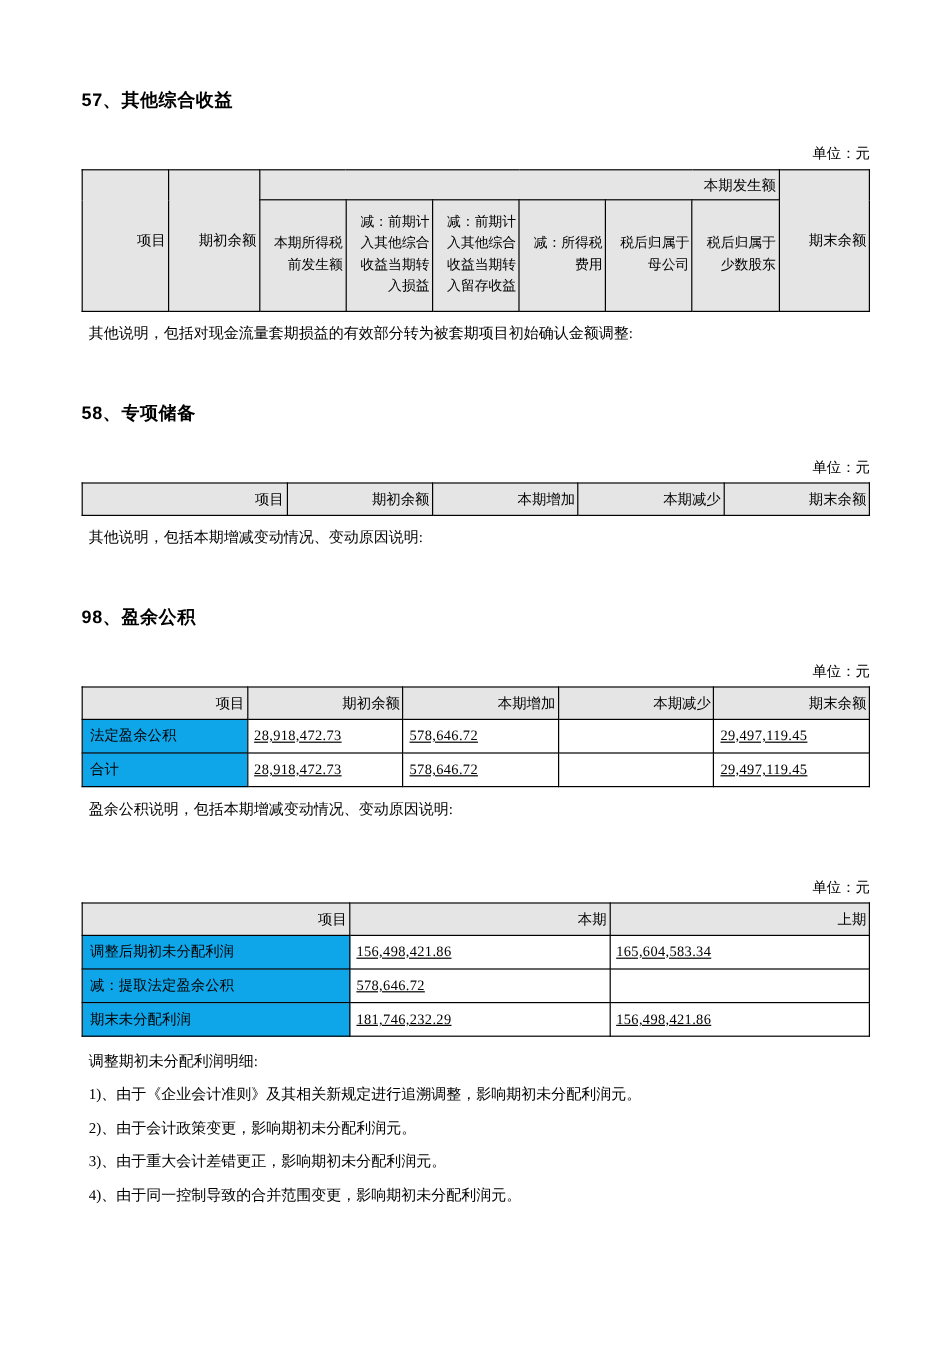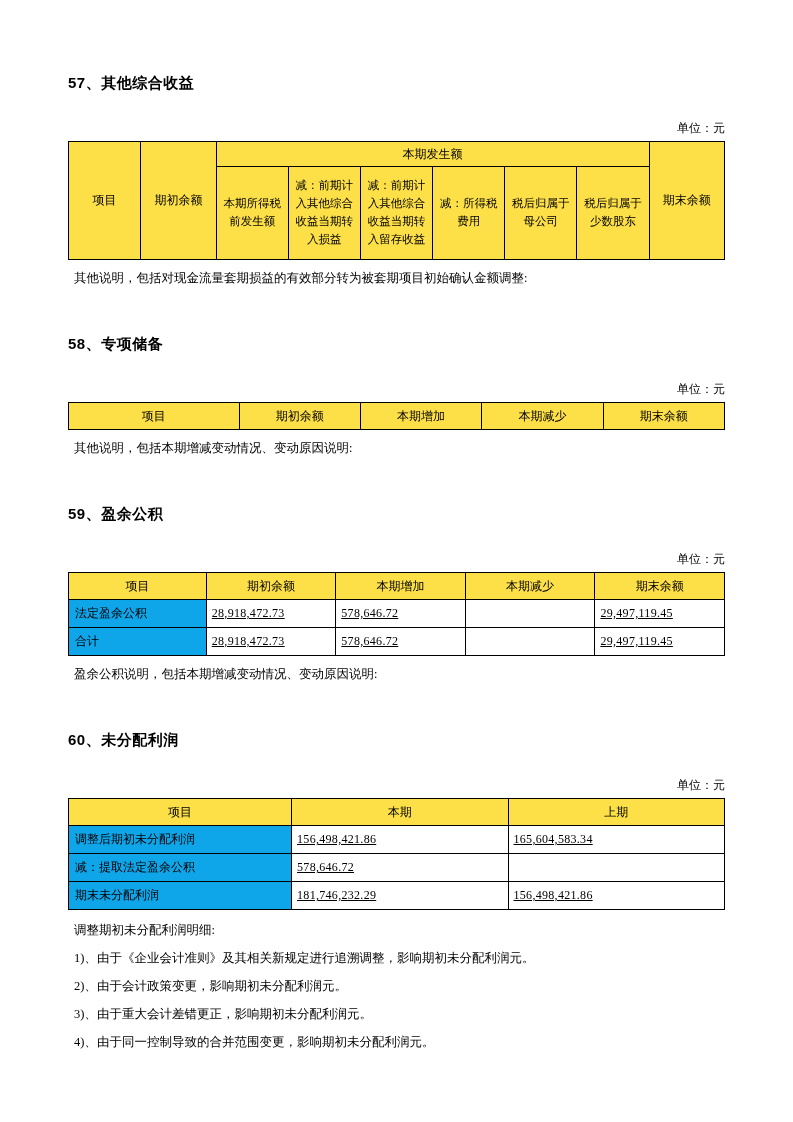"本期发生额" .hd { background: #fde047 -> #e5e5e5; text-align: center -> right }
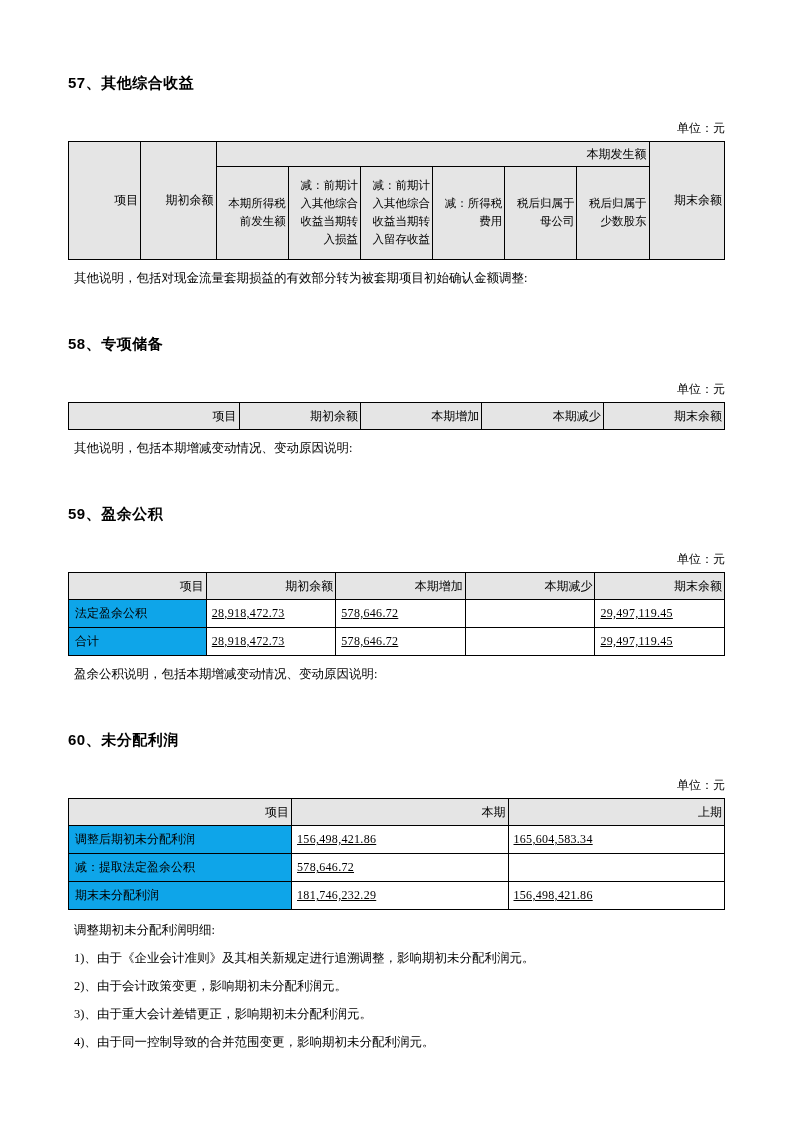"59、盈余公积" h2.sec-title { text: 59 -> 98 }
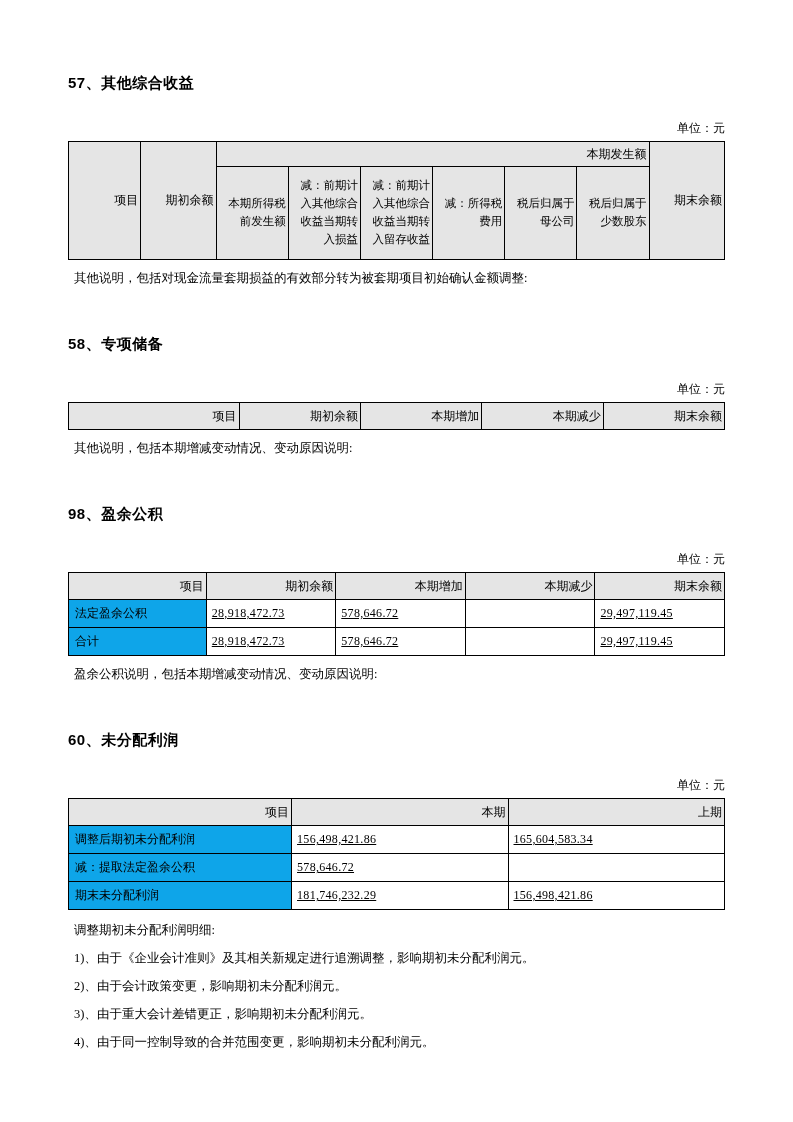"60、未分配利润" h2.sec-title { html: <h2>60、未分配利润</h2> -> none }
